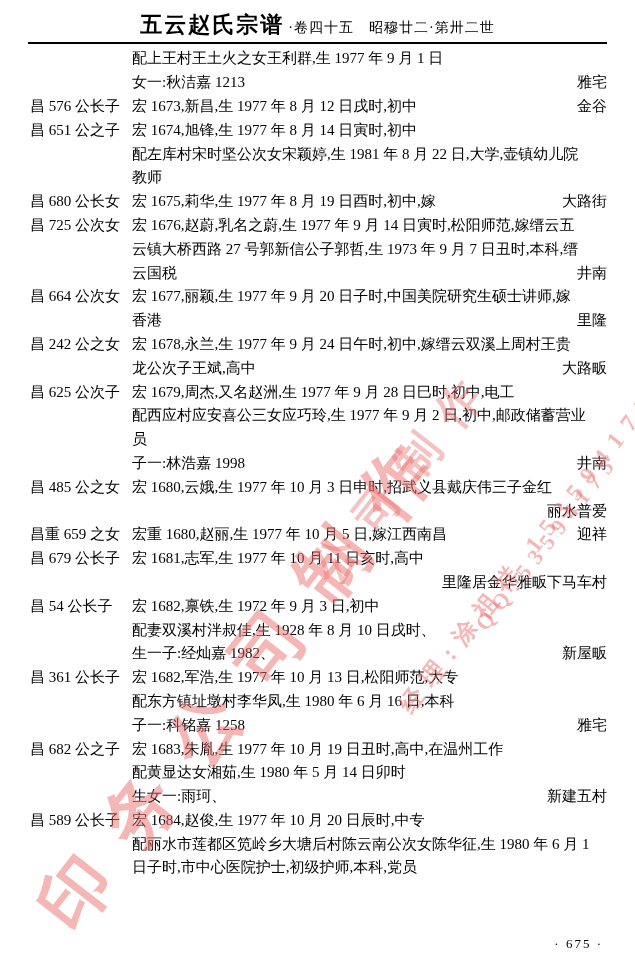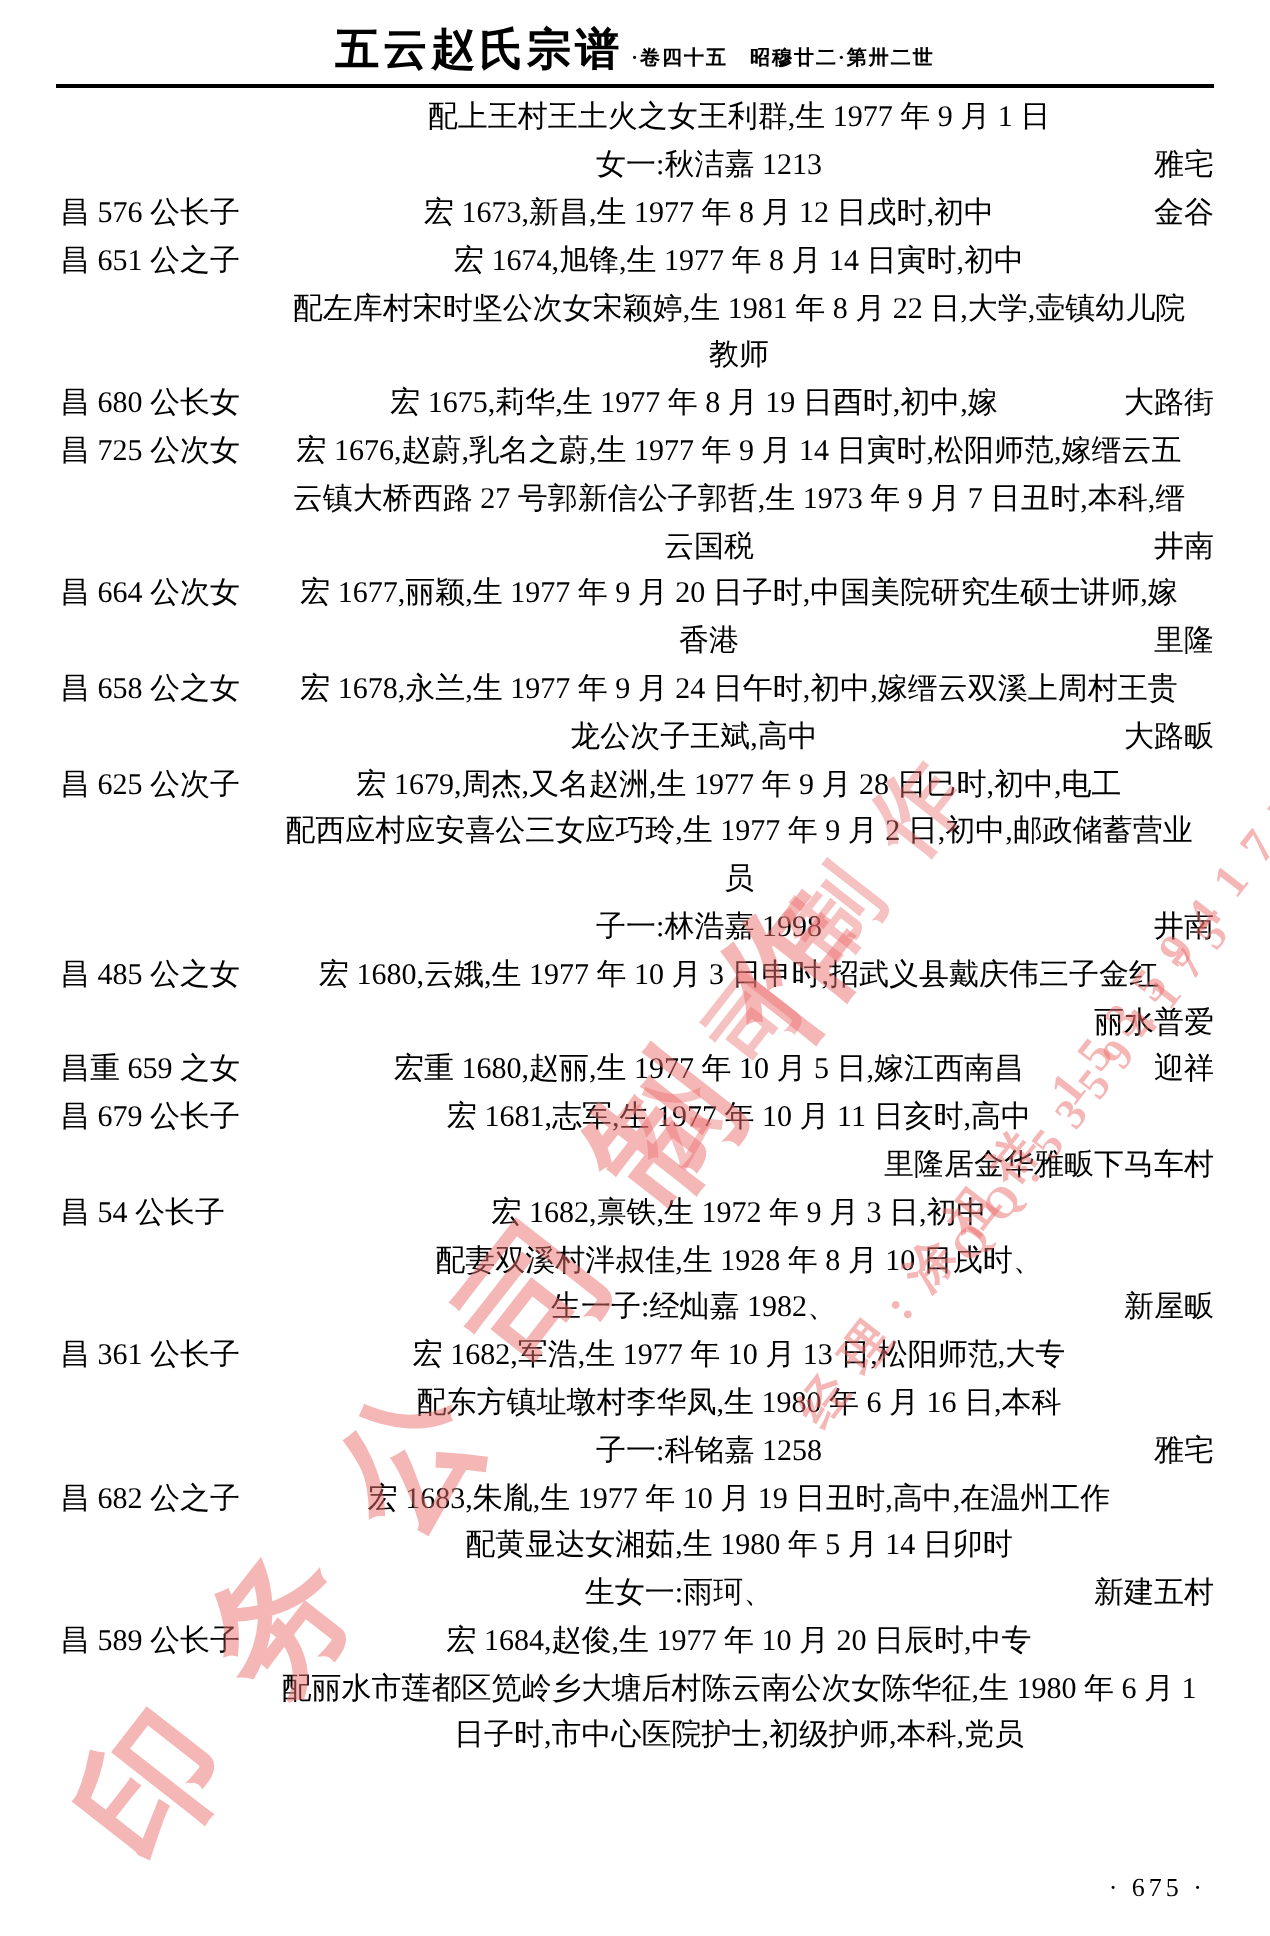"·卷四十五 昭穆廿二·第卅二世" .title-sub { font-size: 10px -> 14px; font-weight: bold -> normal }
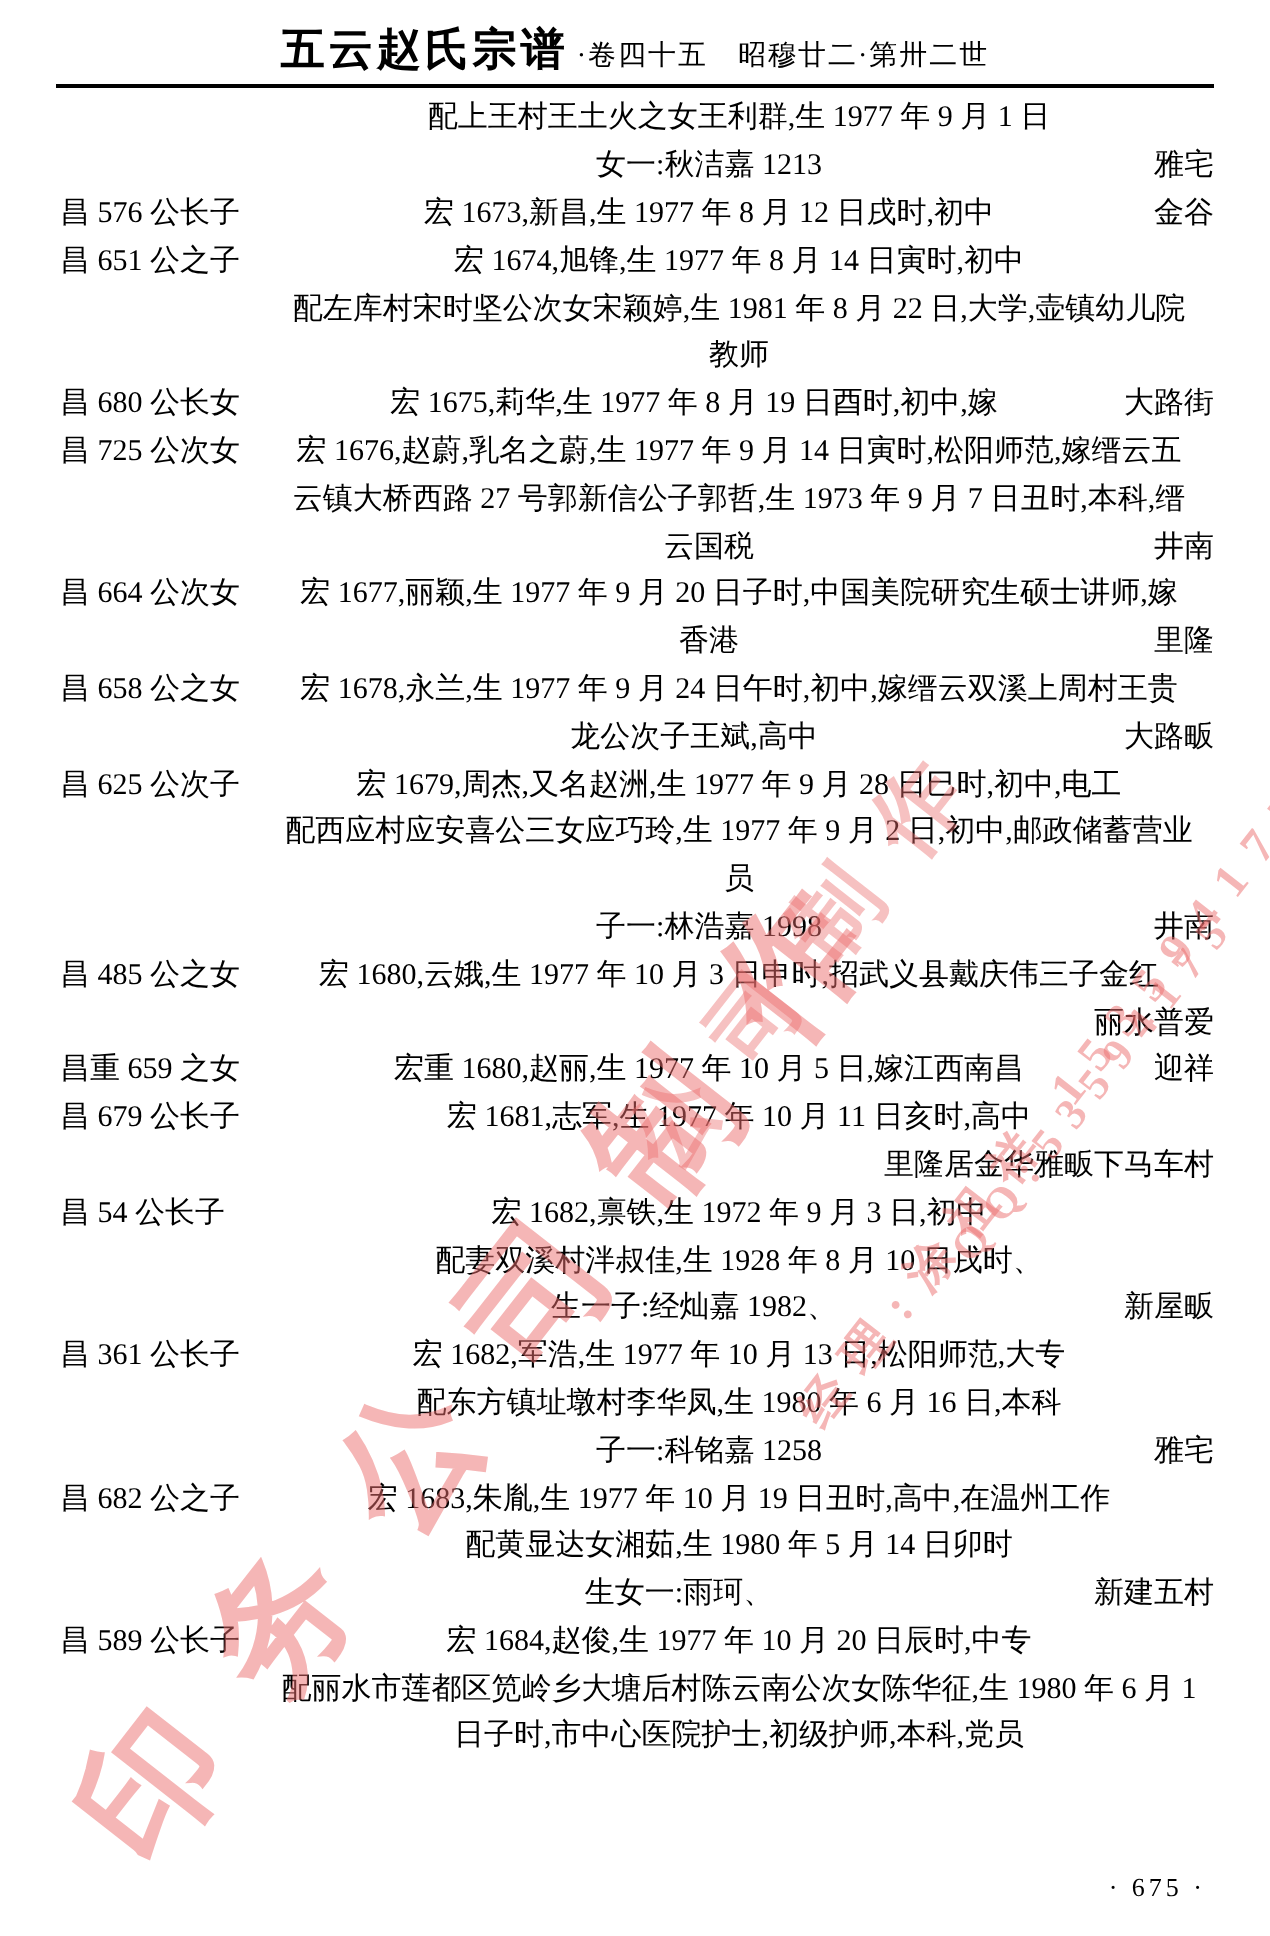"配上王村王土火之女王利群,生 1977 年 9 月" .txt { text-align: center -> none }
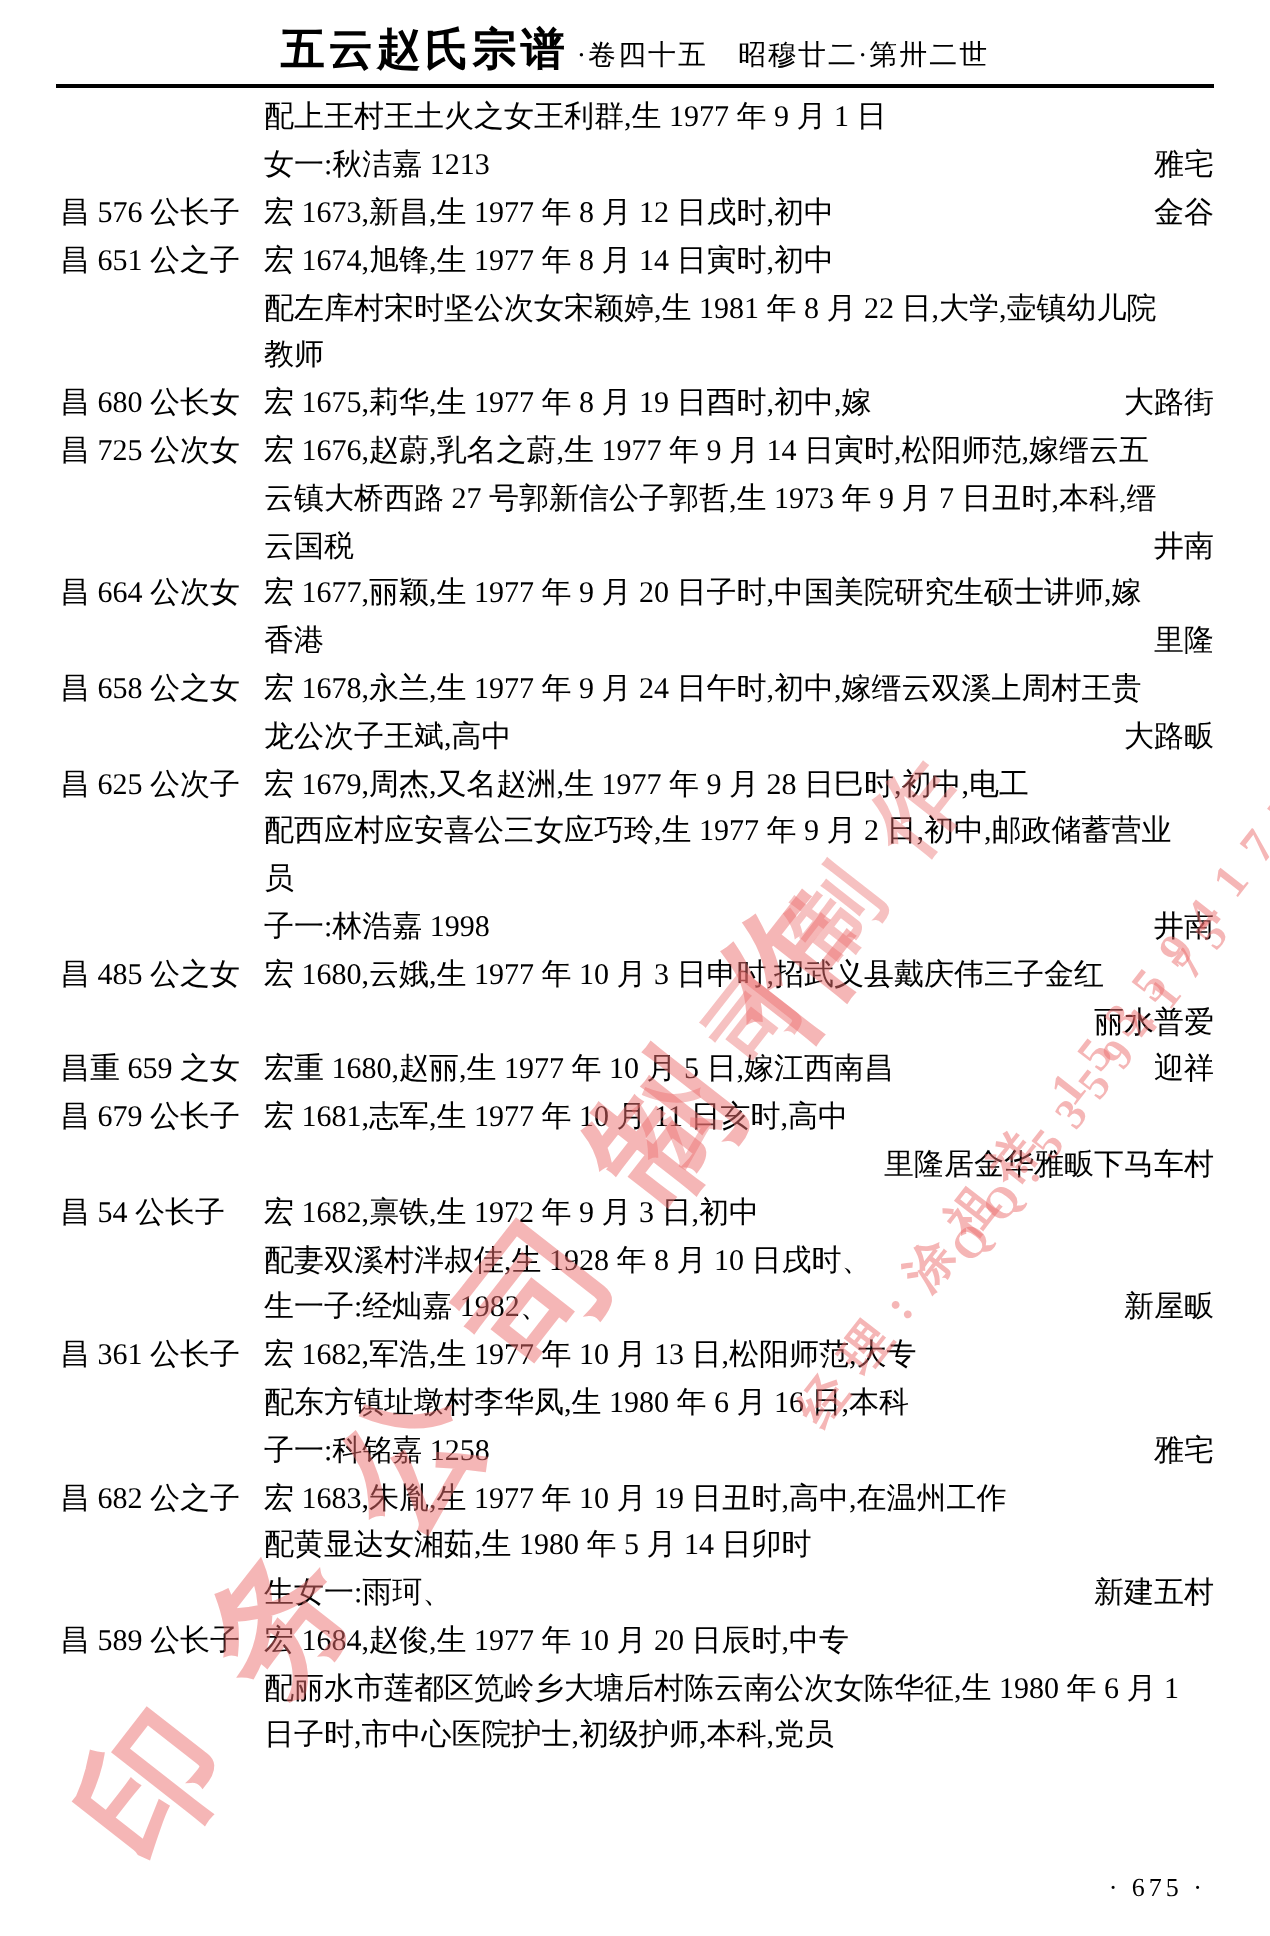"昌 658 公之女" span.lbl { text: 658 -> 242 }
